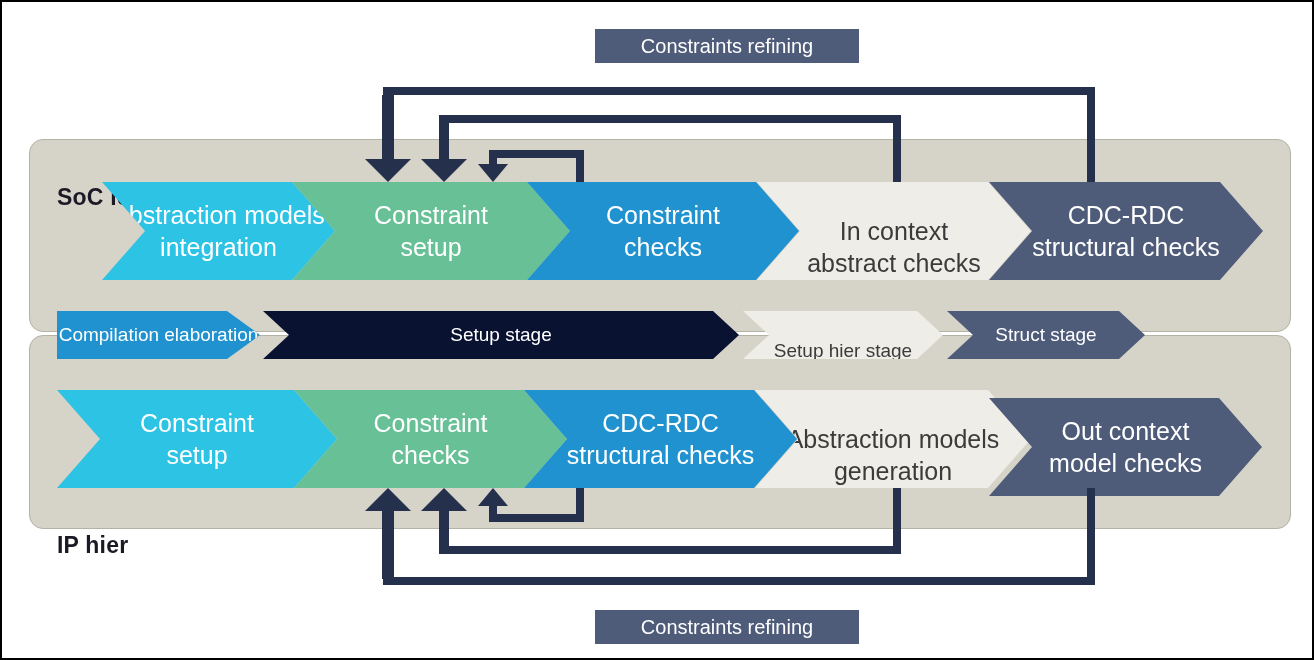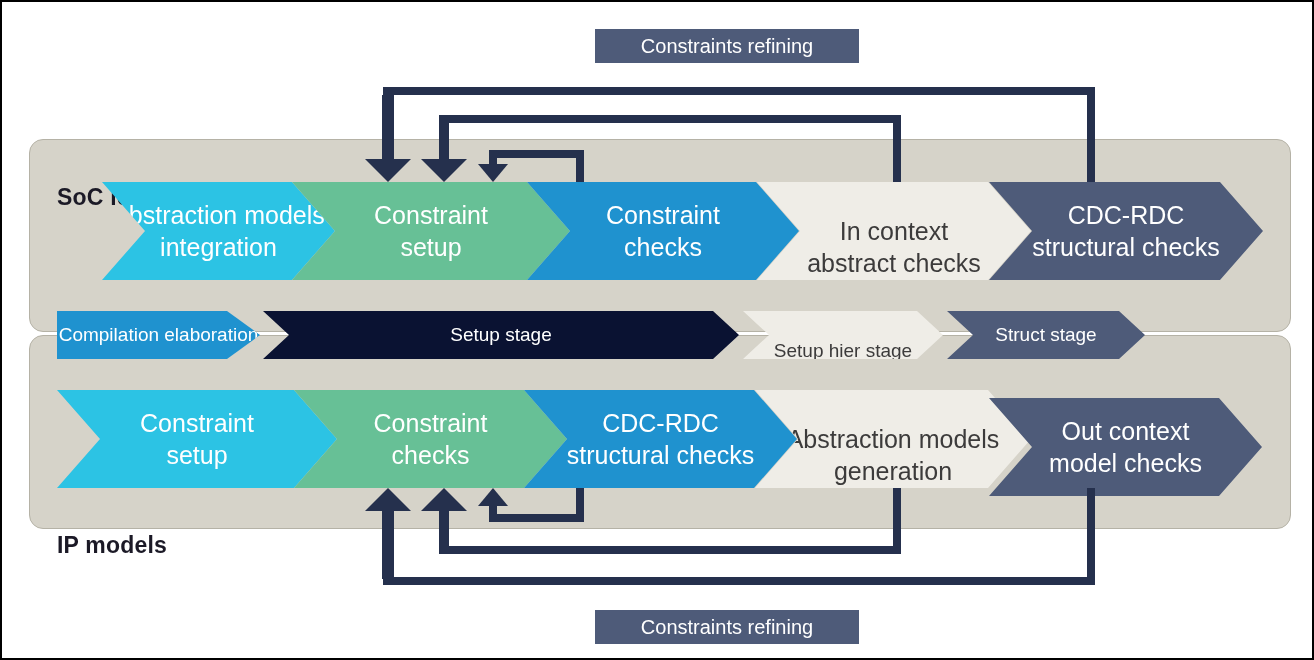"IP models" div.panel-title { text: models -> hier }
